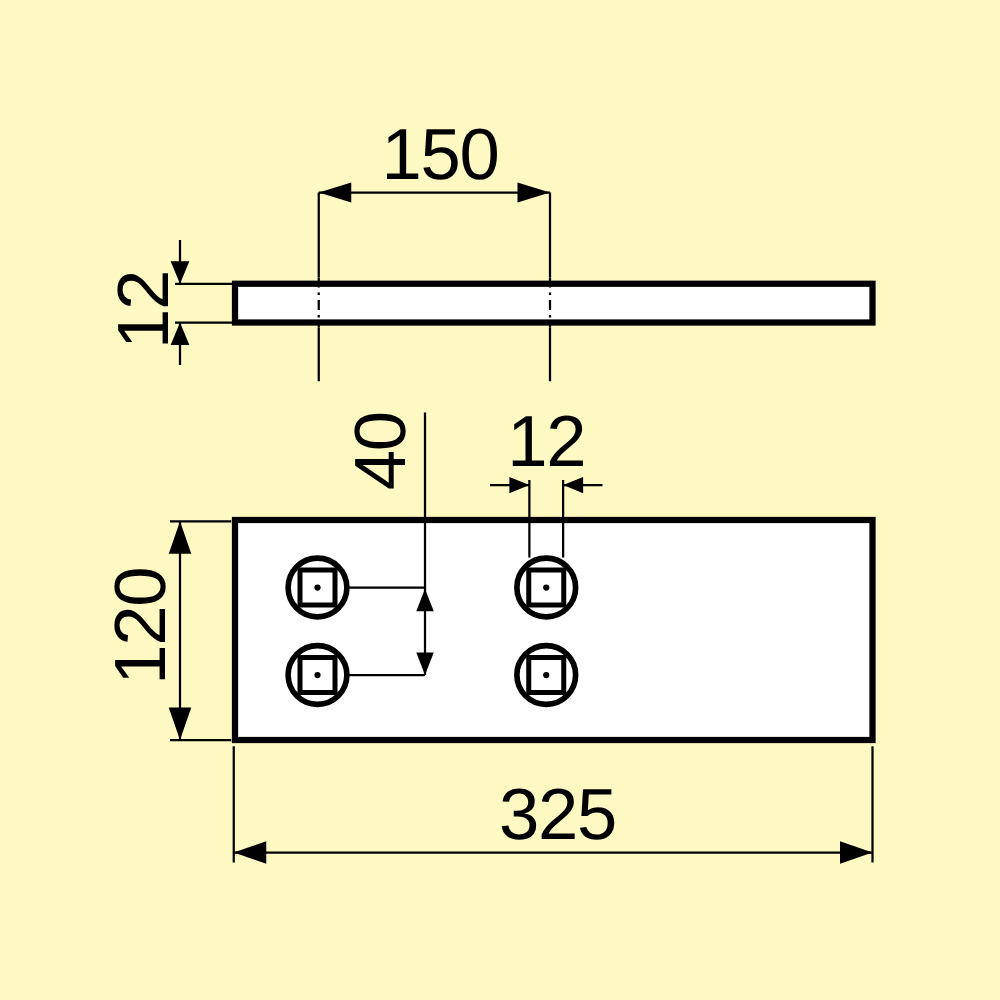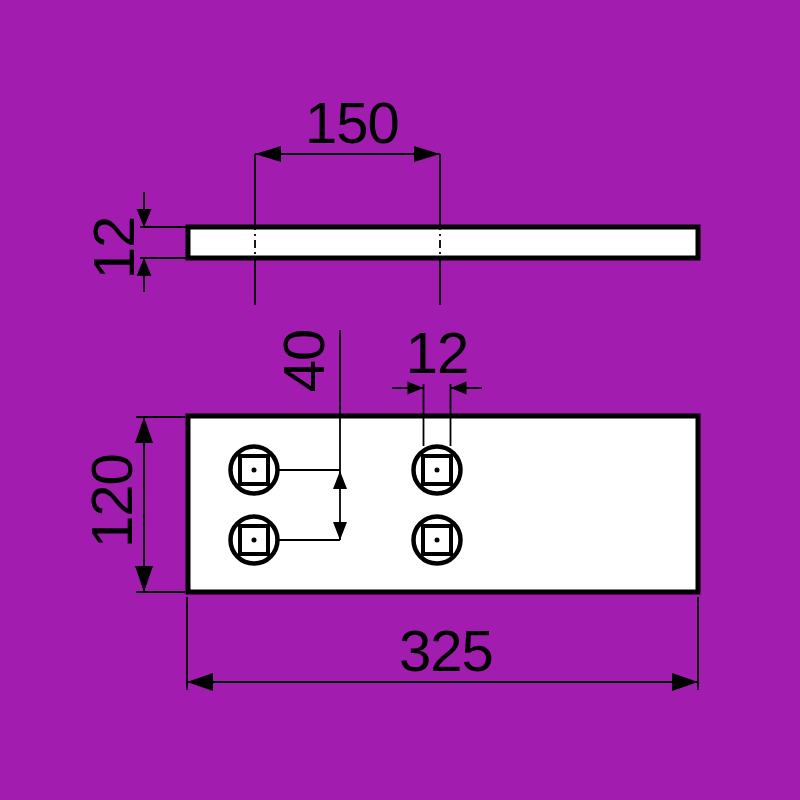"150" .drawing-canvas { background: #a21caf -> #fef9c3 }
